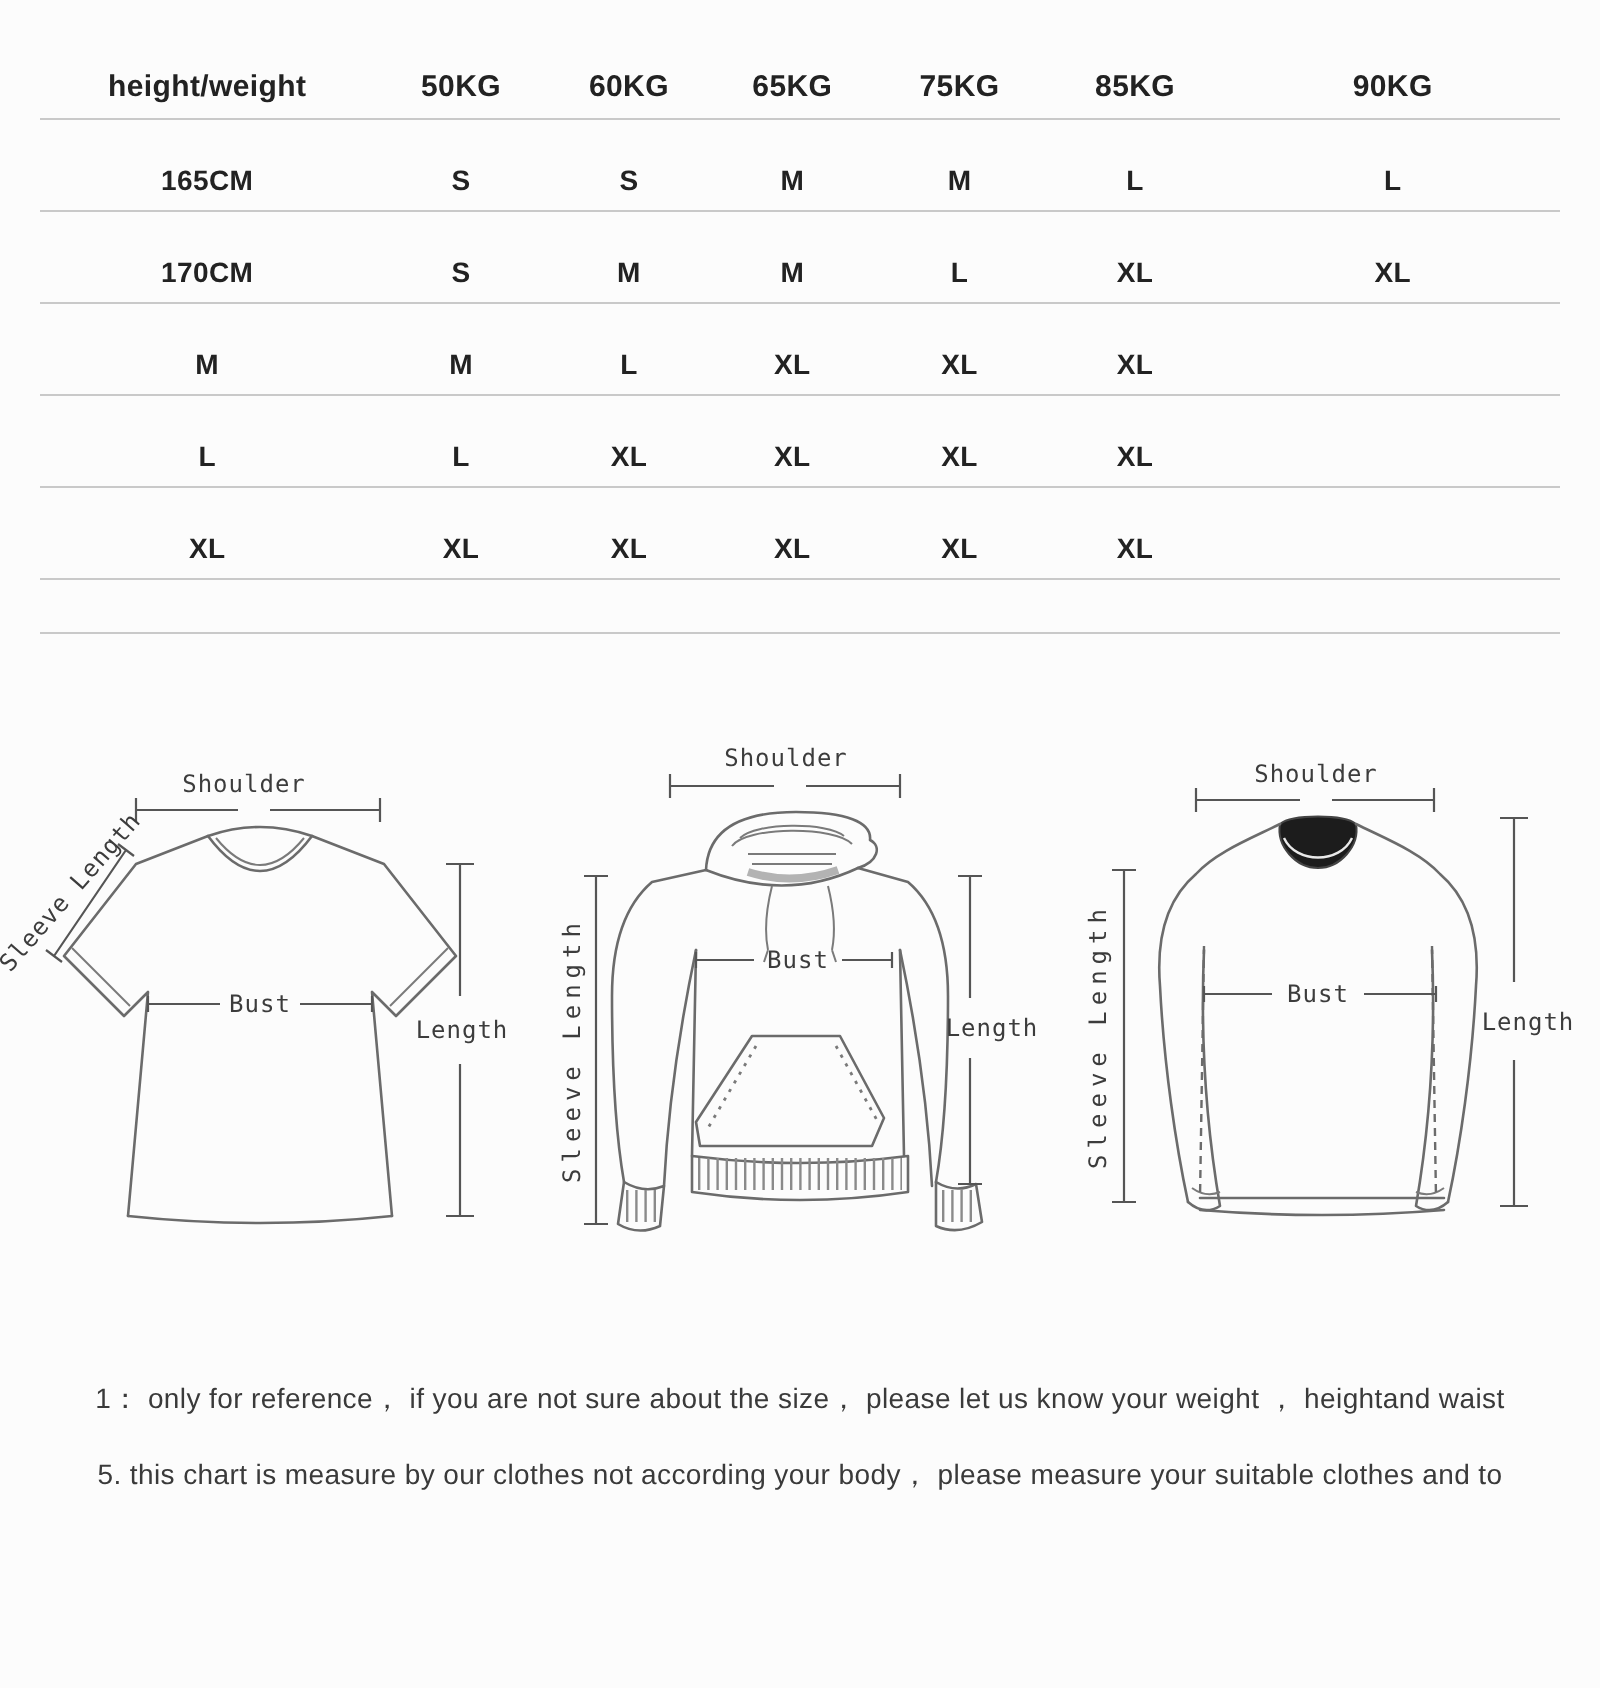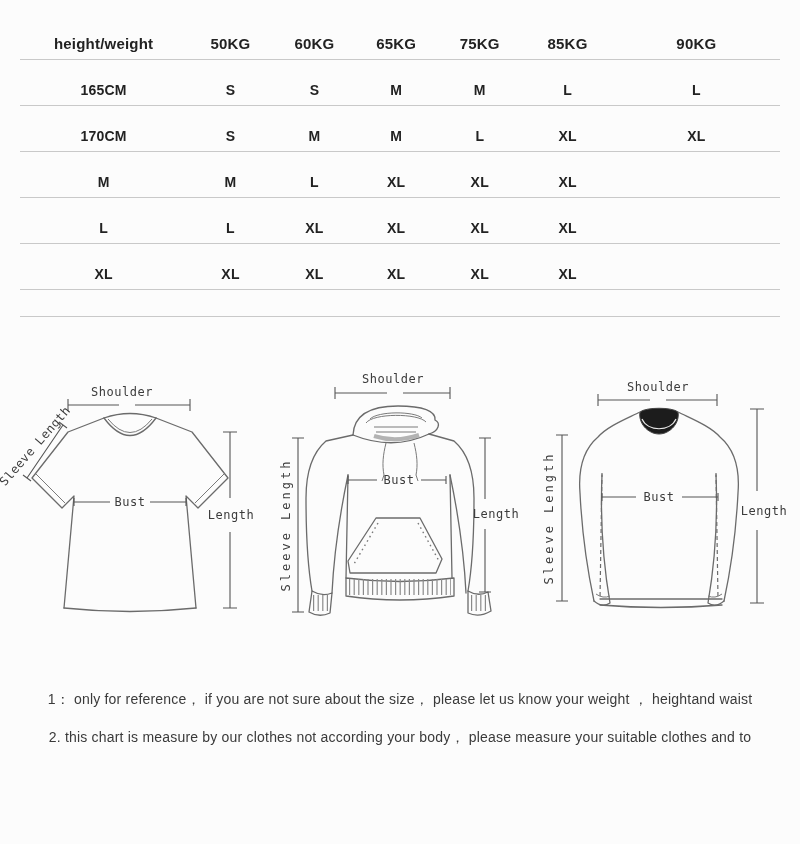"2. this chart is measure" div.note2 { text: 2 -> 5 }
